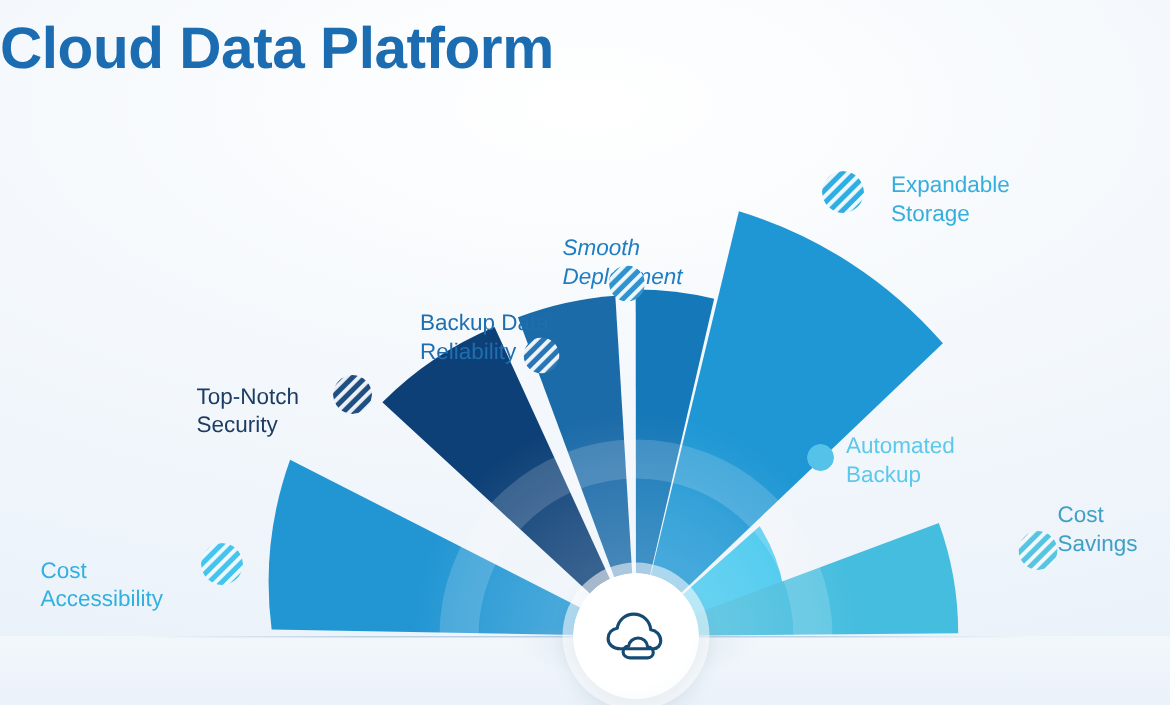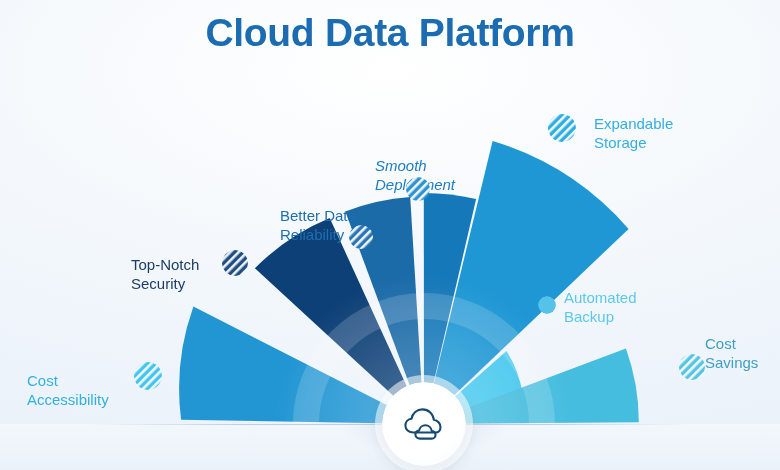"Cloud Data Platform" .title { text-align: center -> none }
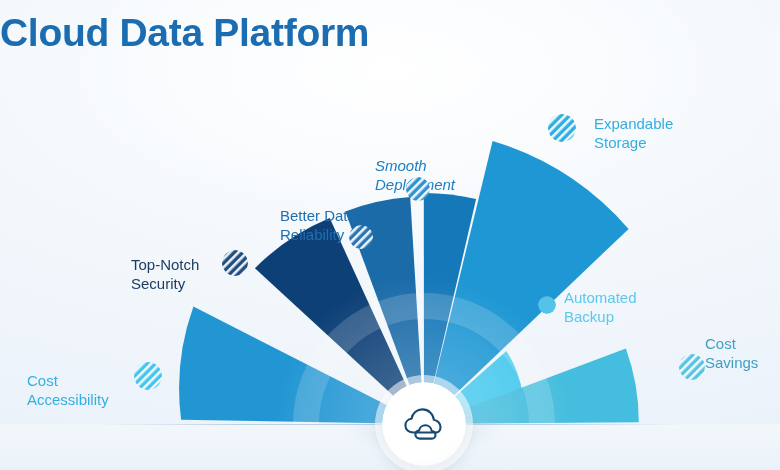"Better Data" span.lbl-text { text: Better -> Backup }
